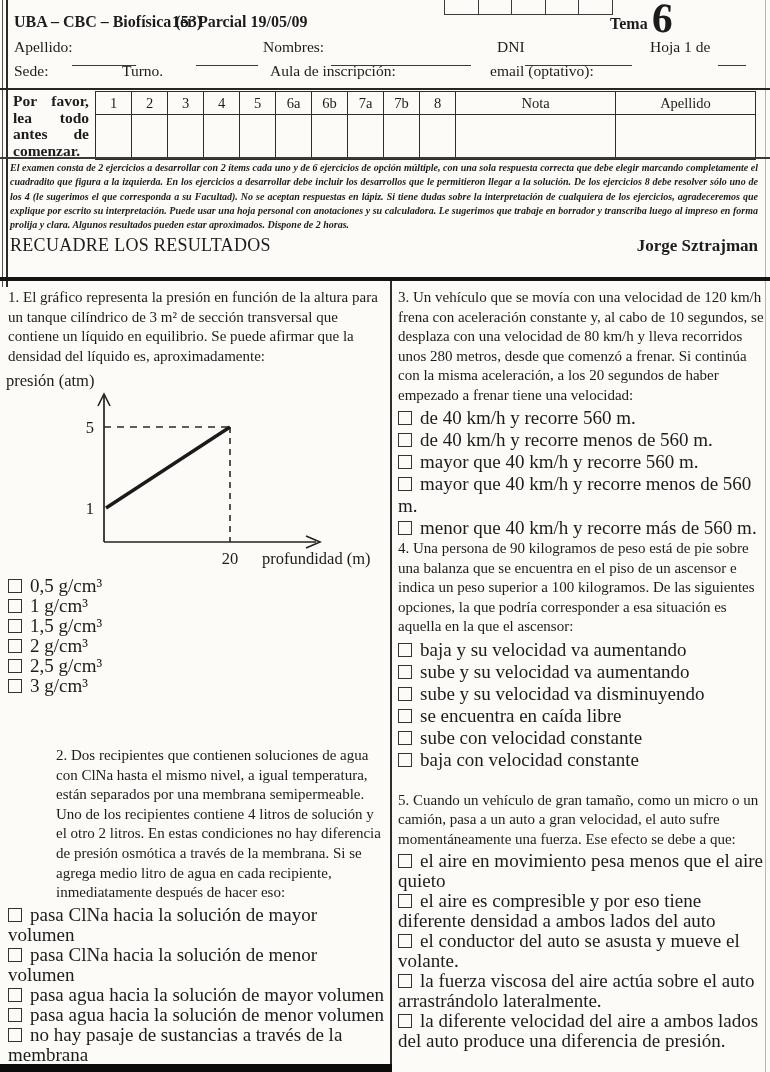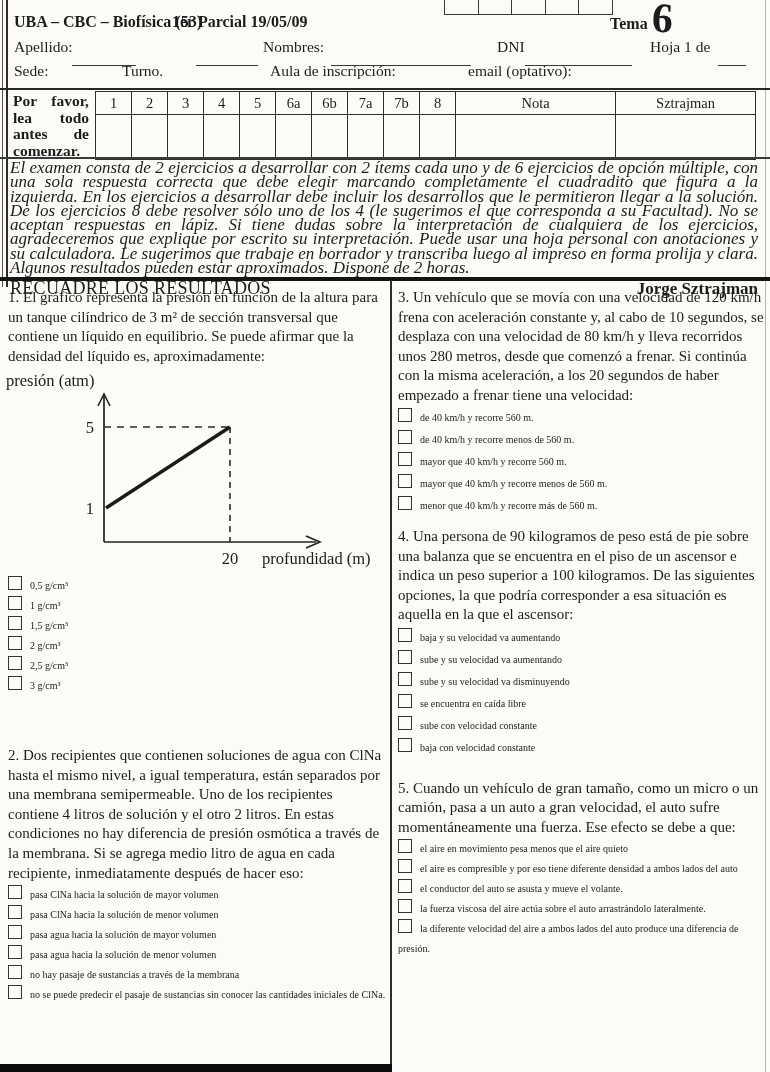"email (optativo):" span.h-abs { left: 468px -> 490px }
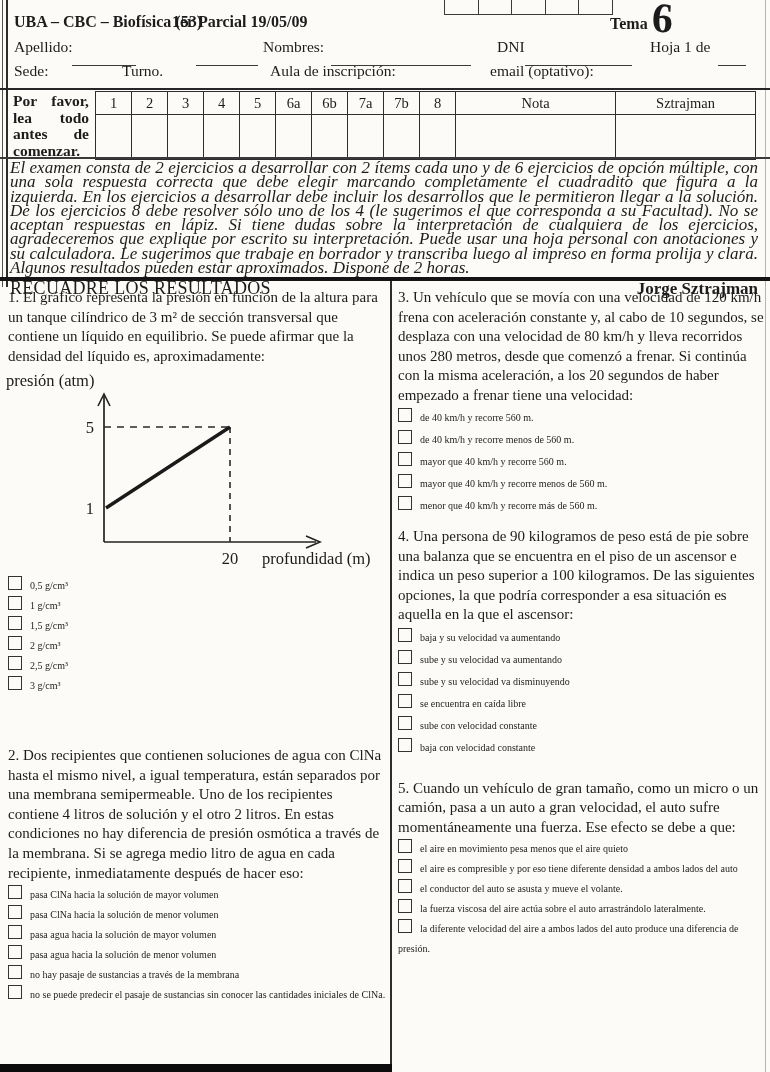"Sztrajman" td { text: Sztrajman -> Apellido }
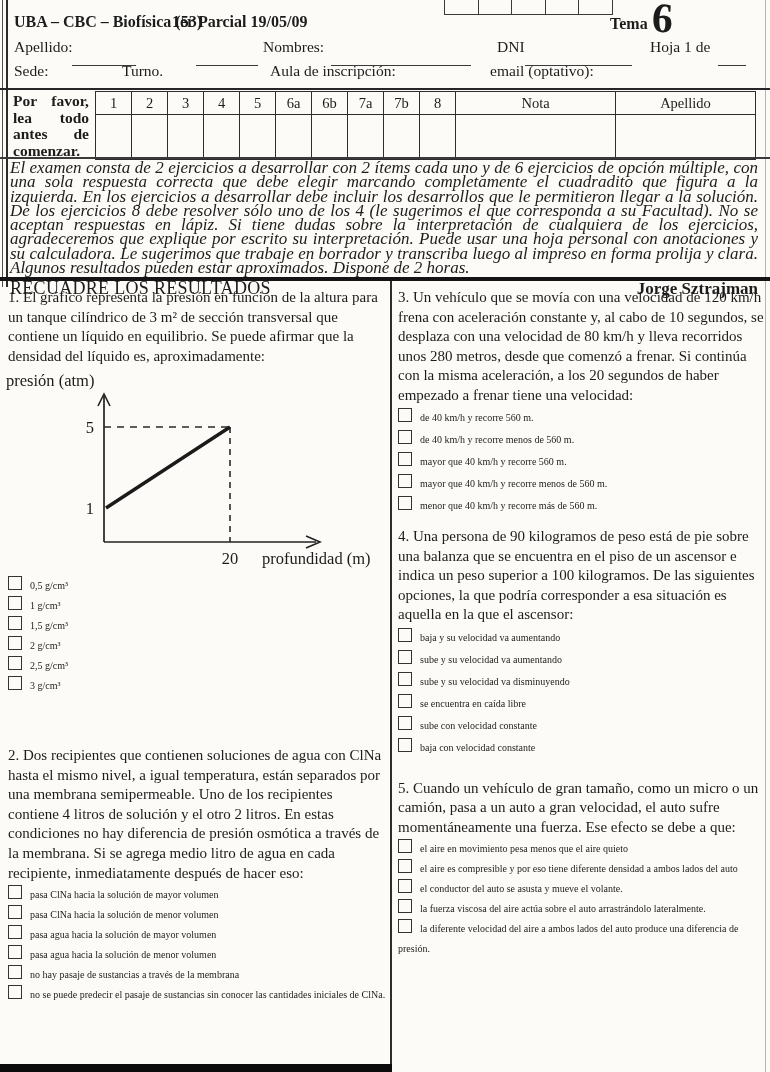"El examen consta de 2" .instr-body { font-size: 17px -> 10px; font-weight: normal -> bold }
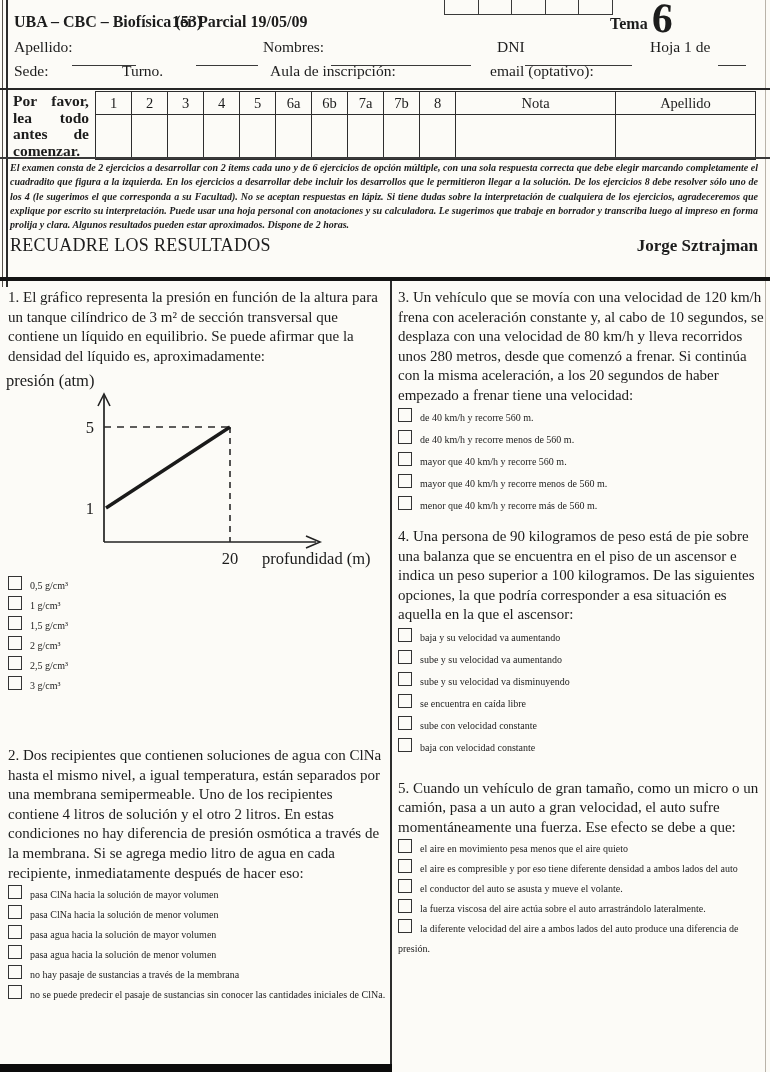"de 40 km/h y recorre" .opt { font-size: 10px -> 19px }
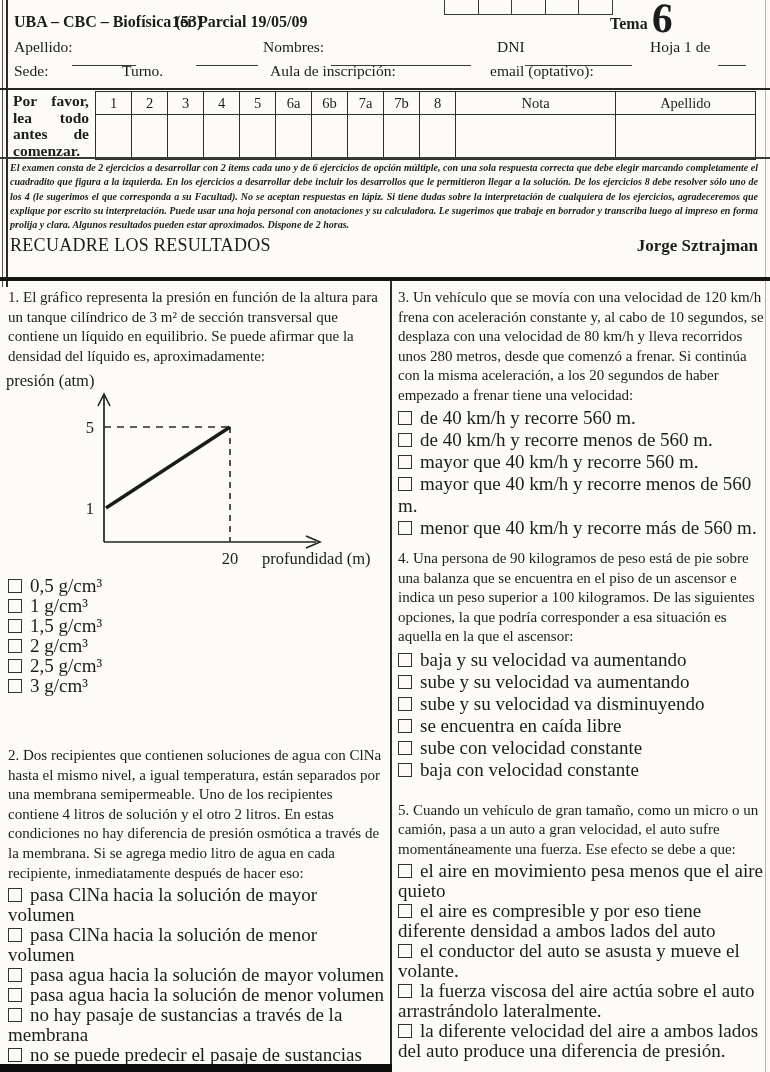"4. Una persona de 90" .q4 { margin-top: 10px -> none }
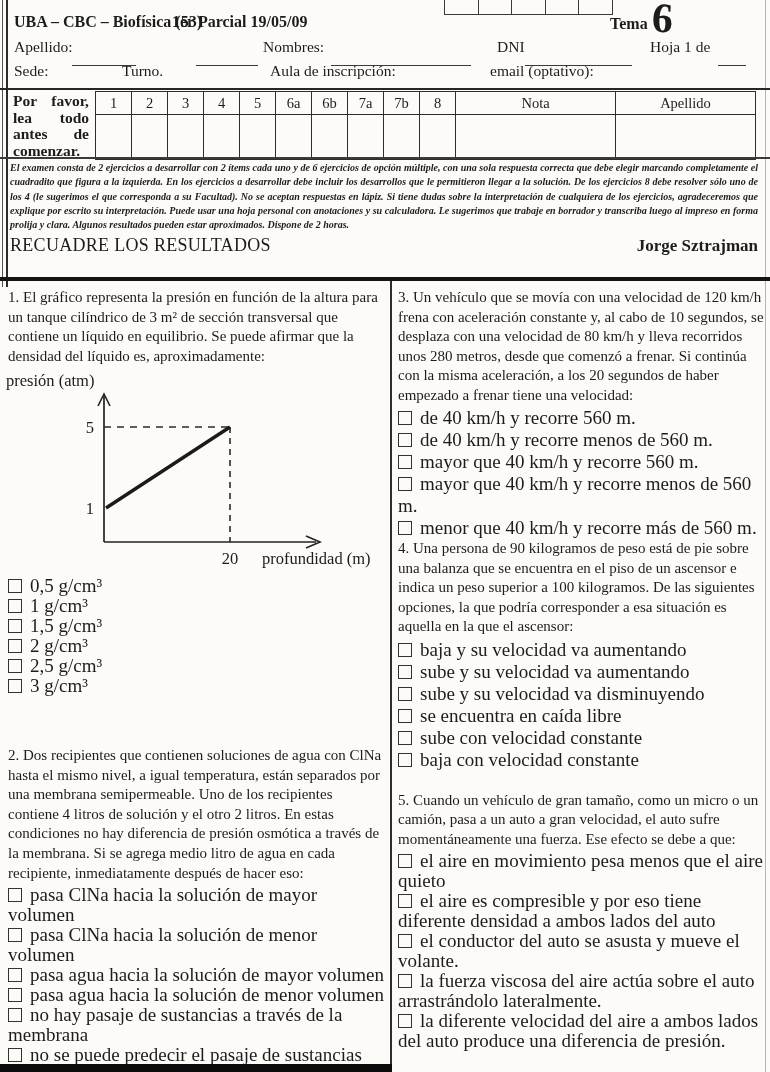"2. Dos recipientes que contienen" .q2 { margin-left: none -> 48px }
